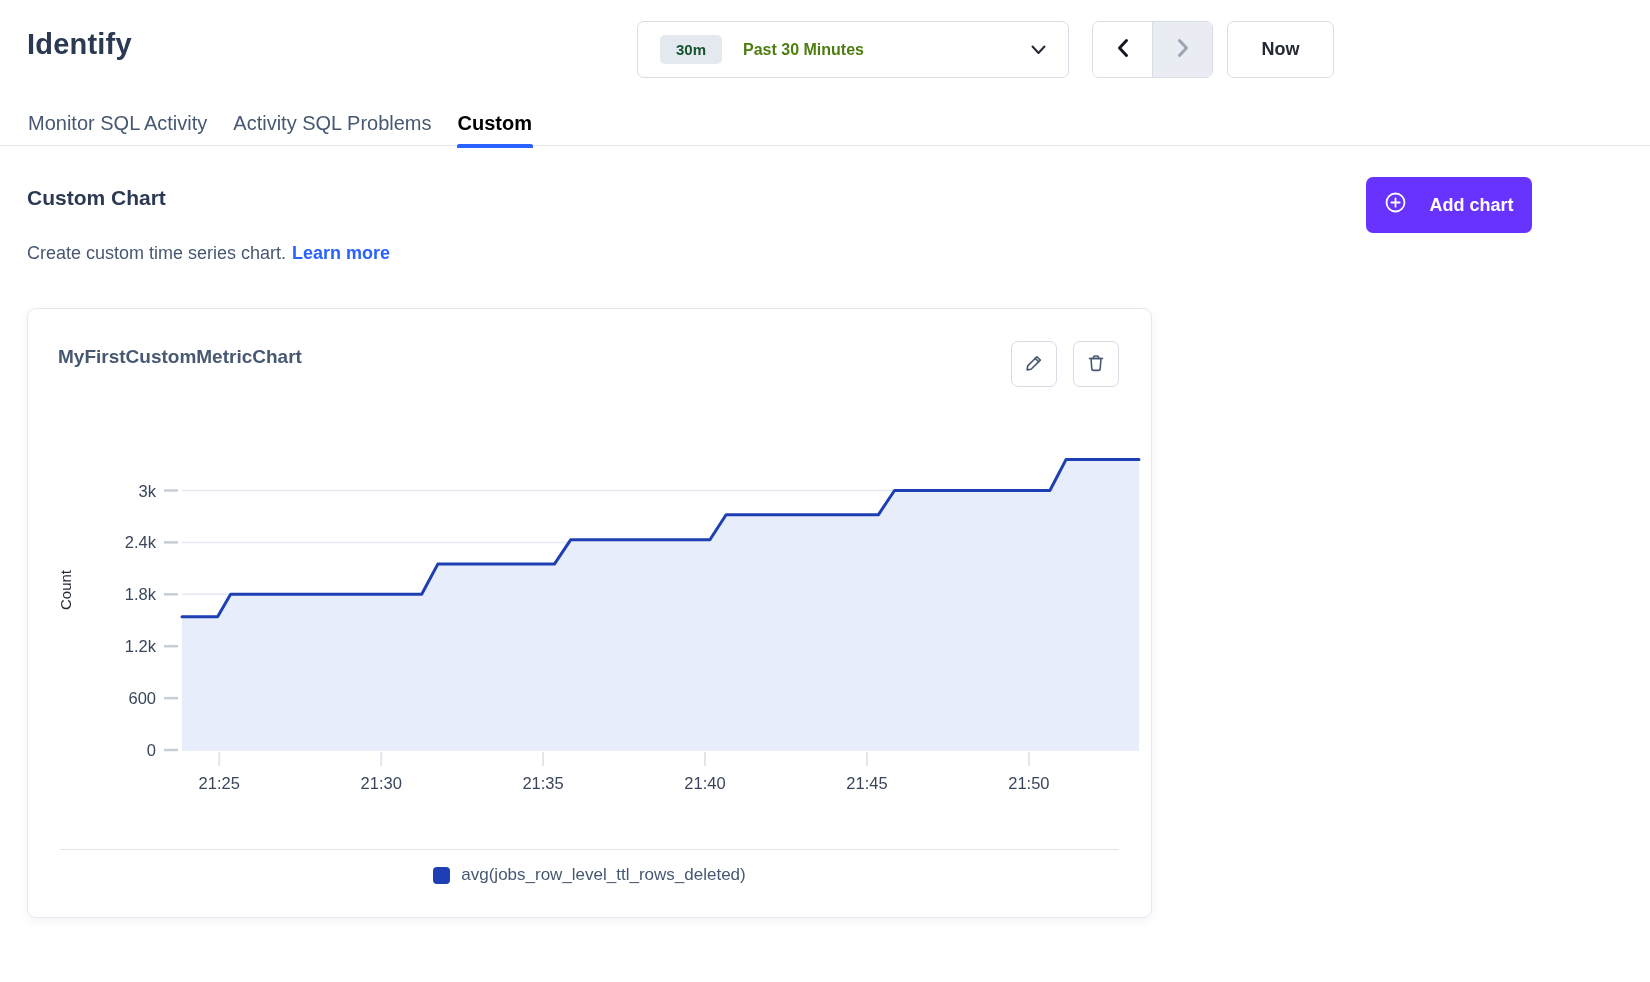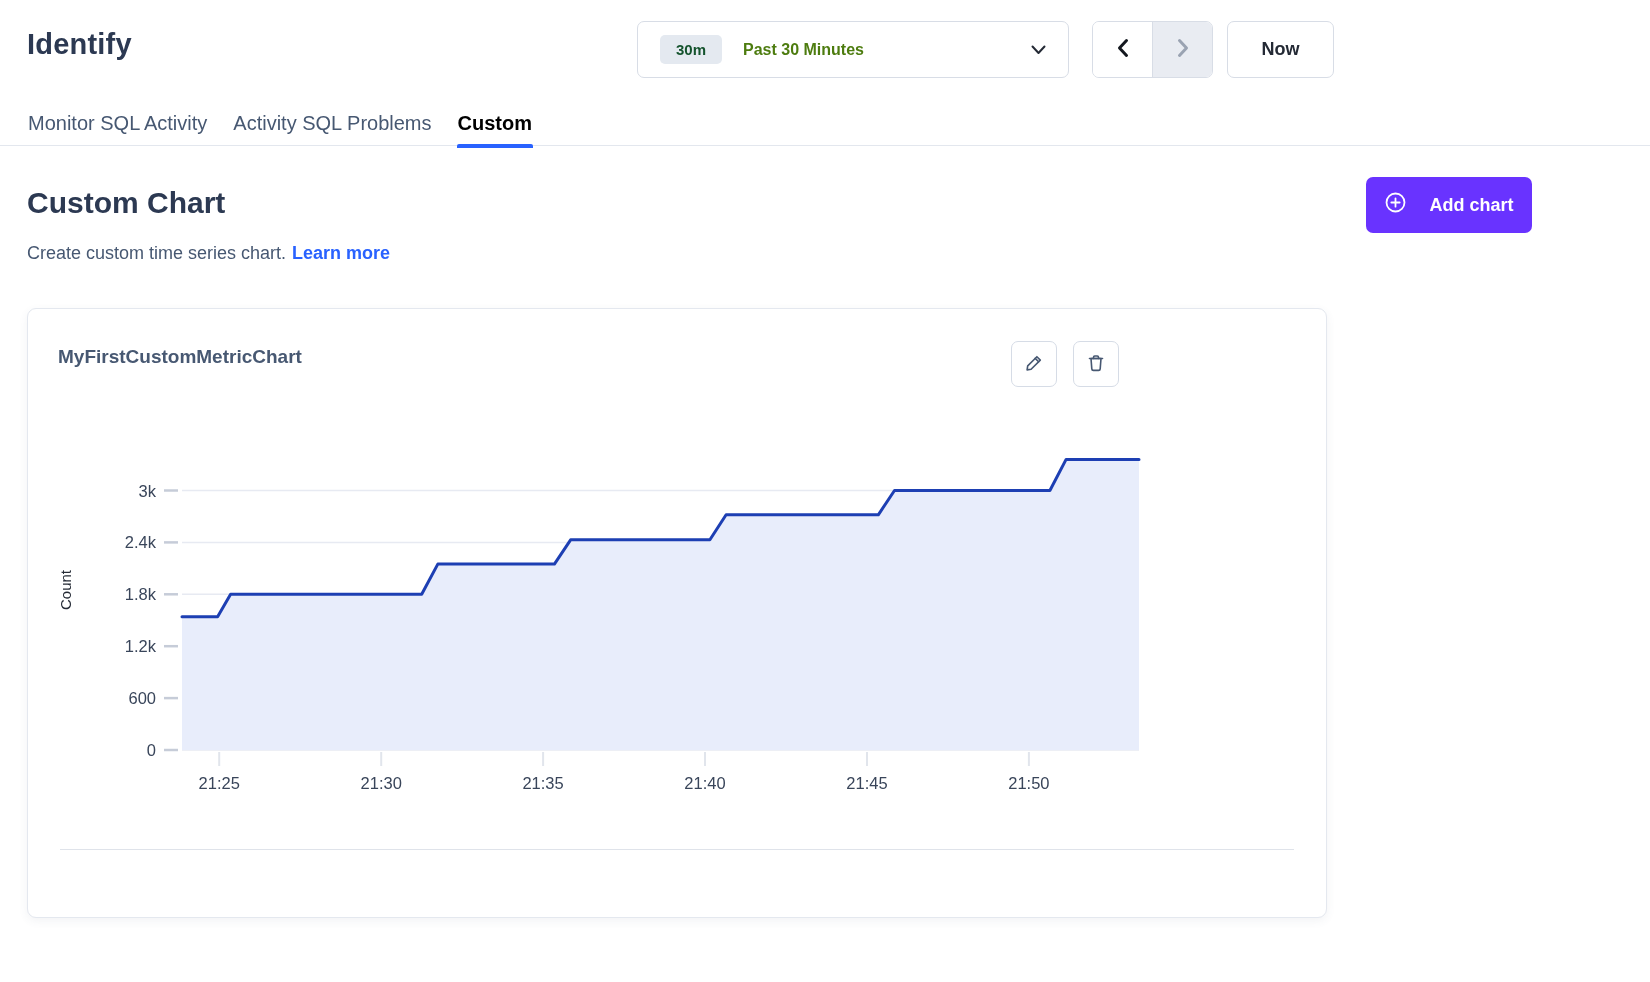"Custom Chart" .section-heading { font-size: 30px -> 21px }
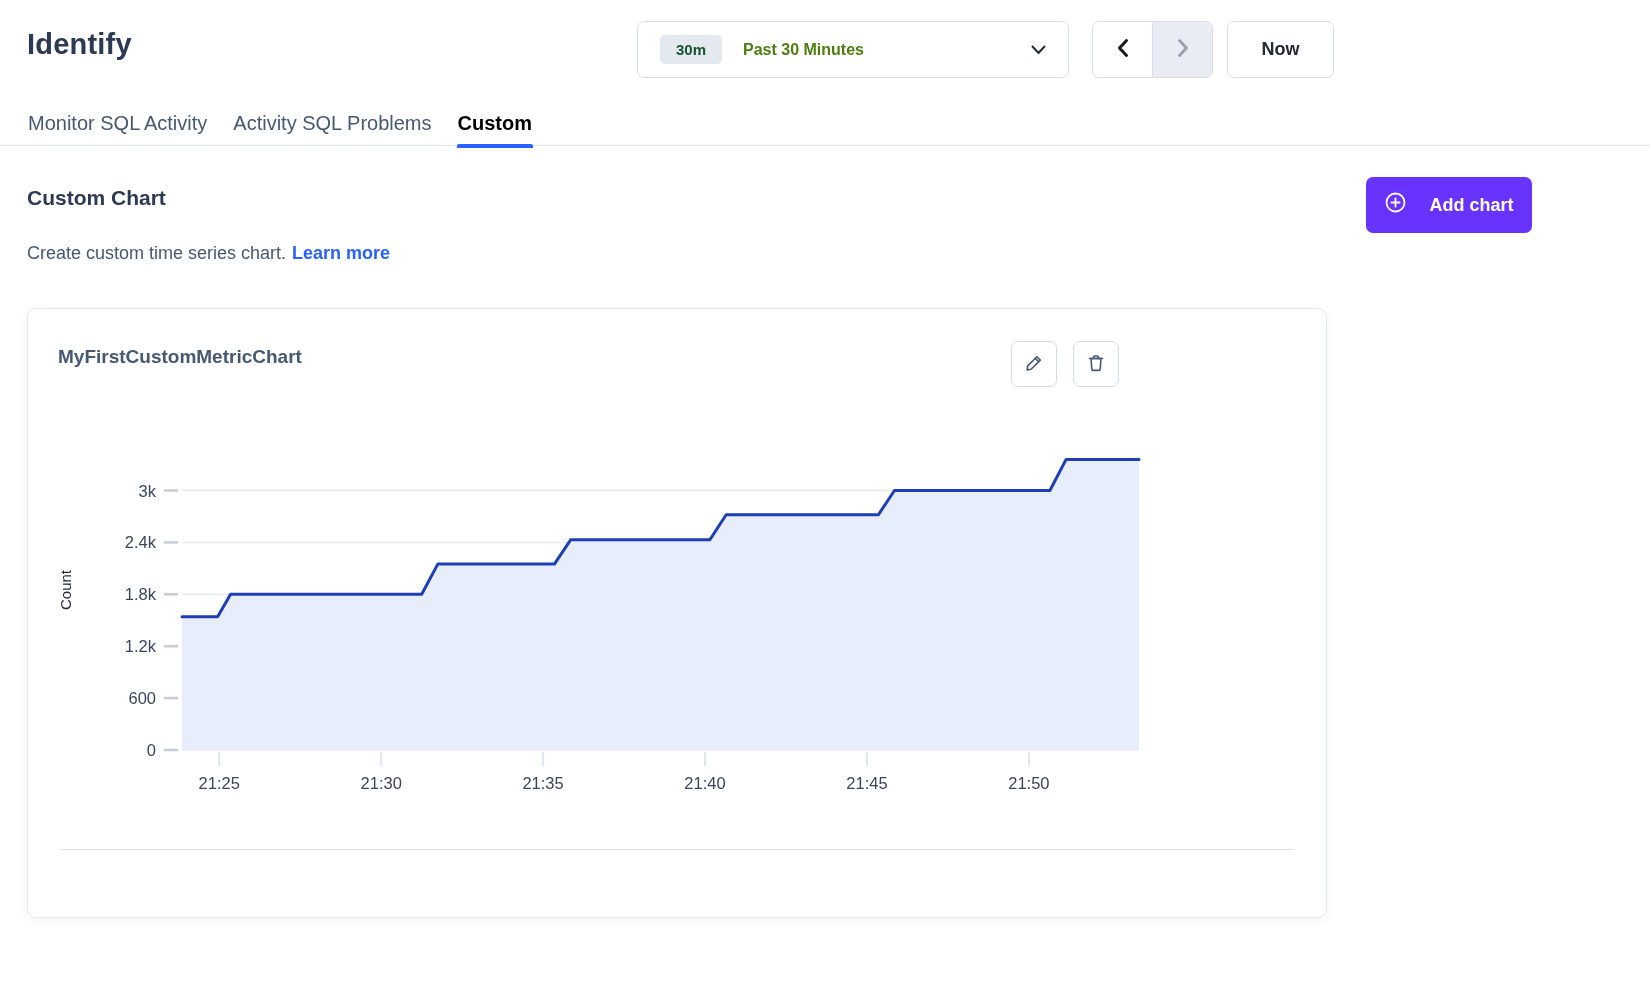"MyFirstCustomMetricChart" .card { width: 1300px -> 1125px }
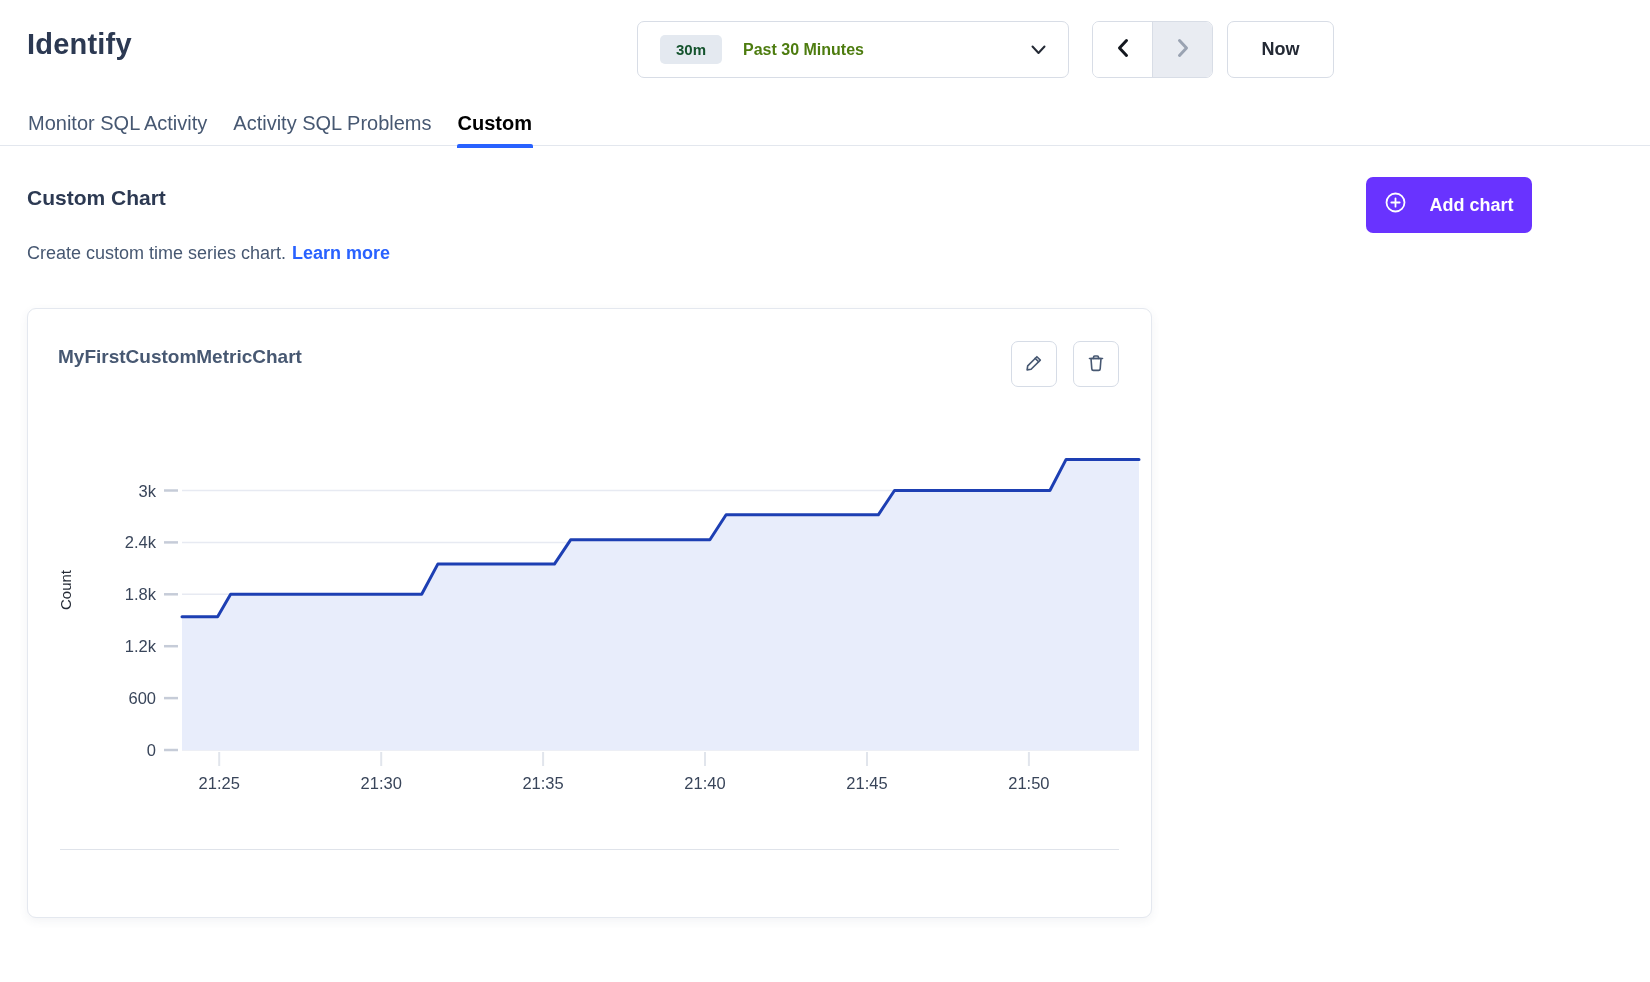"avg(jobs_row_level_ttl_rows_deleted)" div.legend { html: none -> <div> <span></span> <span>avg(jobs_row_level_ttl_rows_deleted)</span> </div> }
